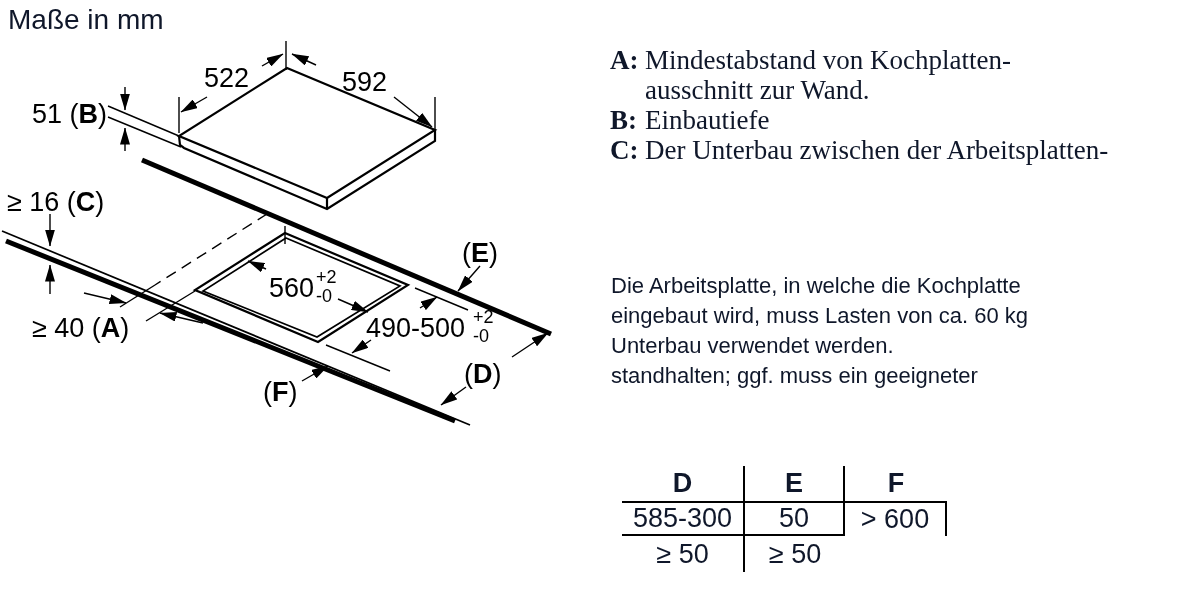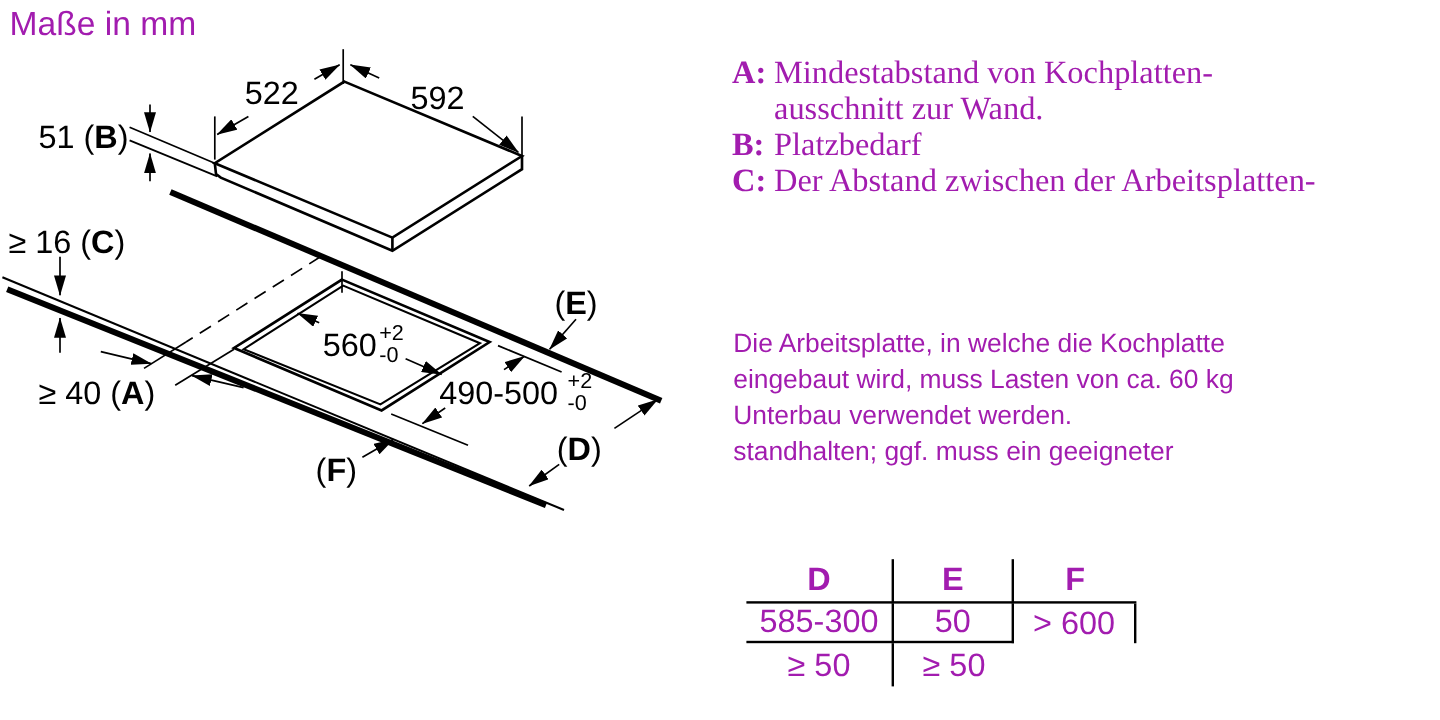"Maße in mm" .page { color: #a21caf -> #0f172a }
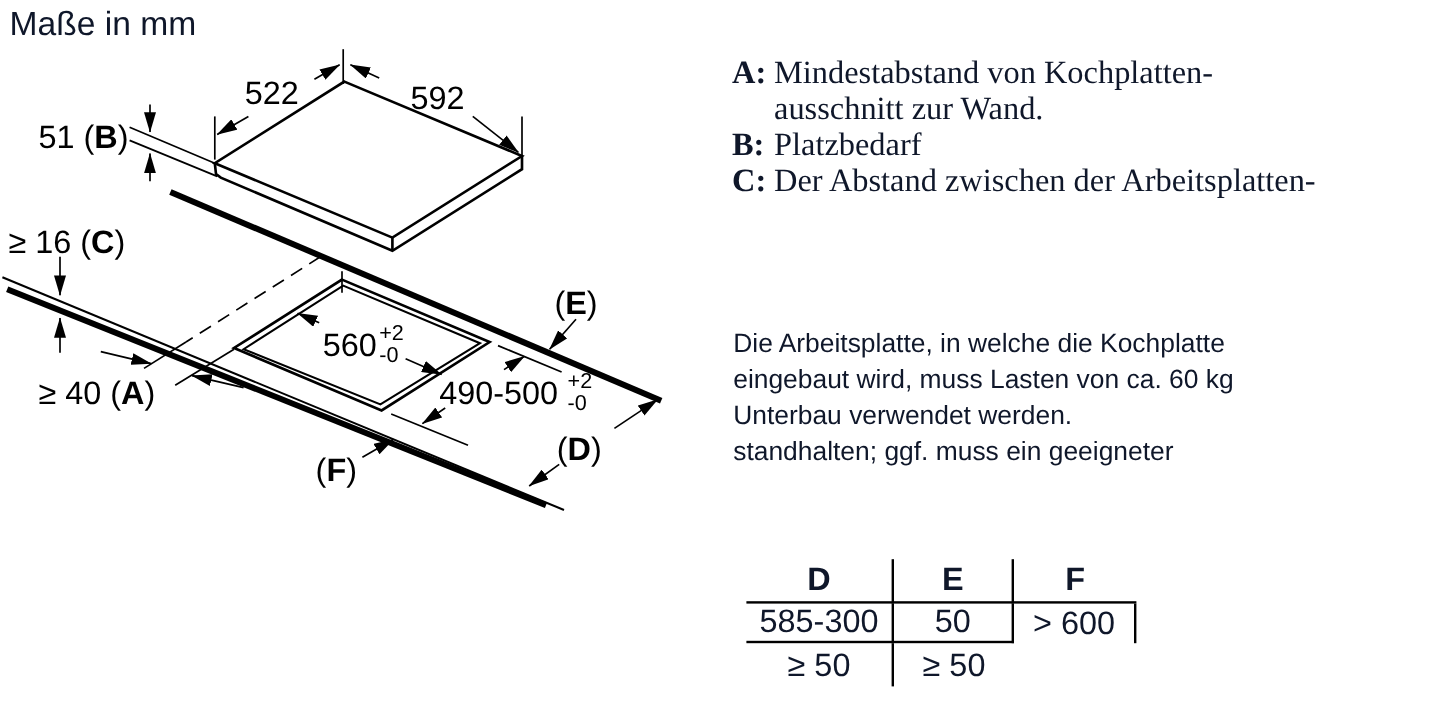"Platzbedarf" span { text: Platzbedarf -> Einbautiefe }
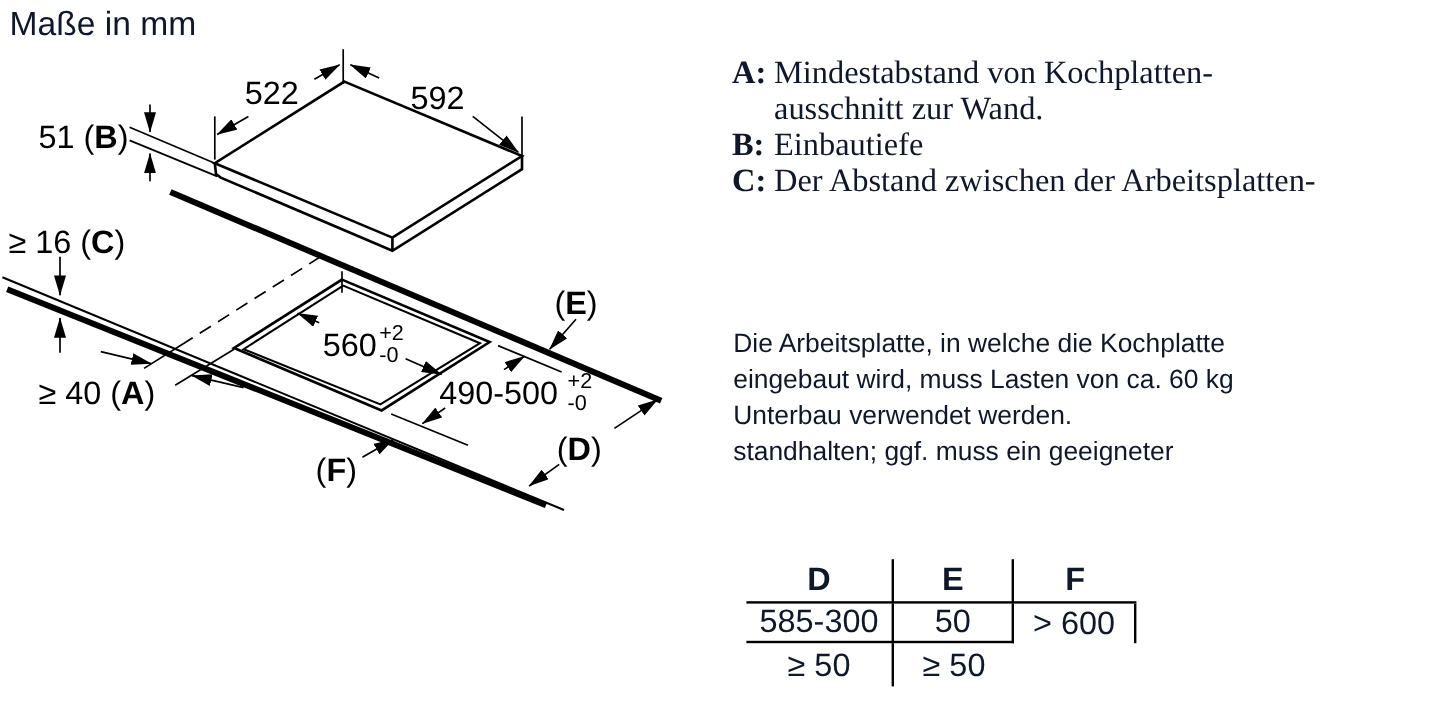"Der Abstand zwischen der Arbeitsplatten-" span { text: Abstand -> Unterbau }
